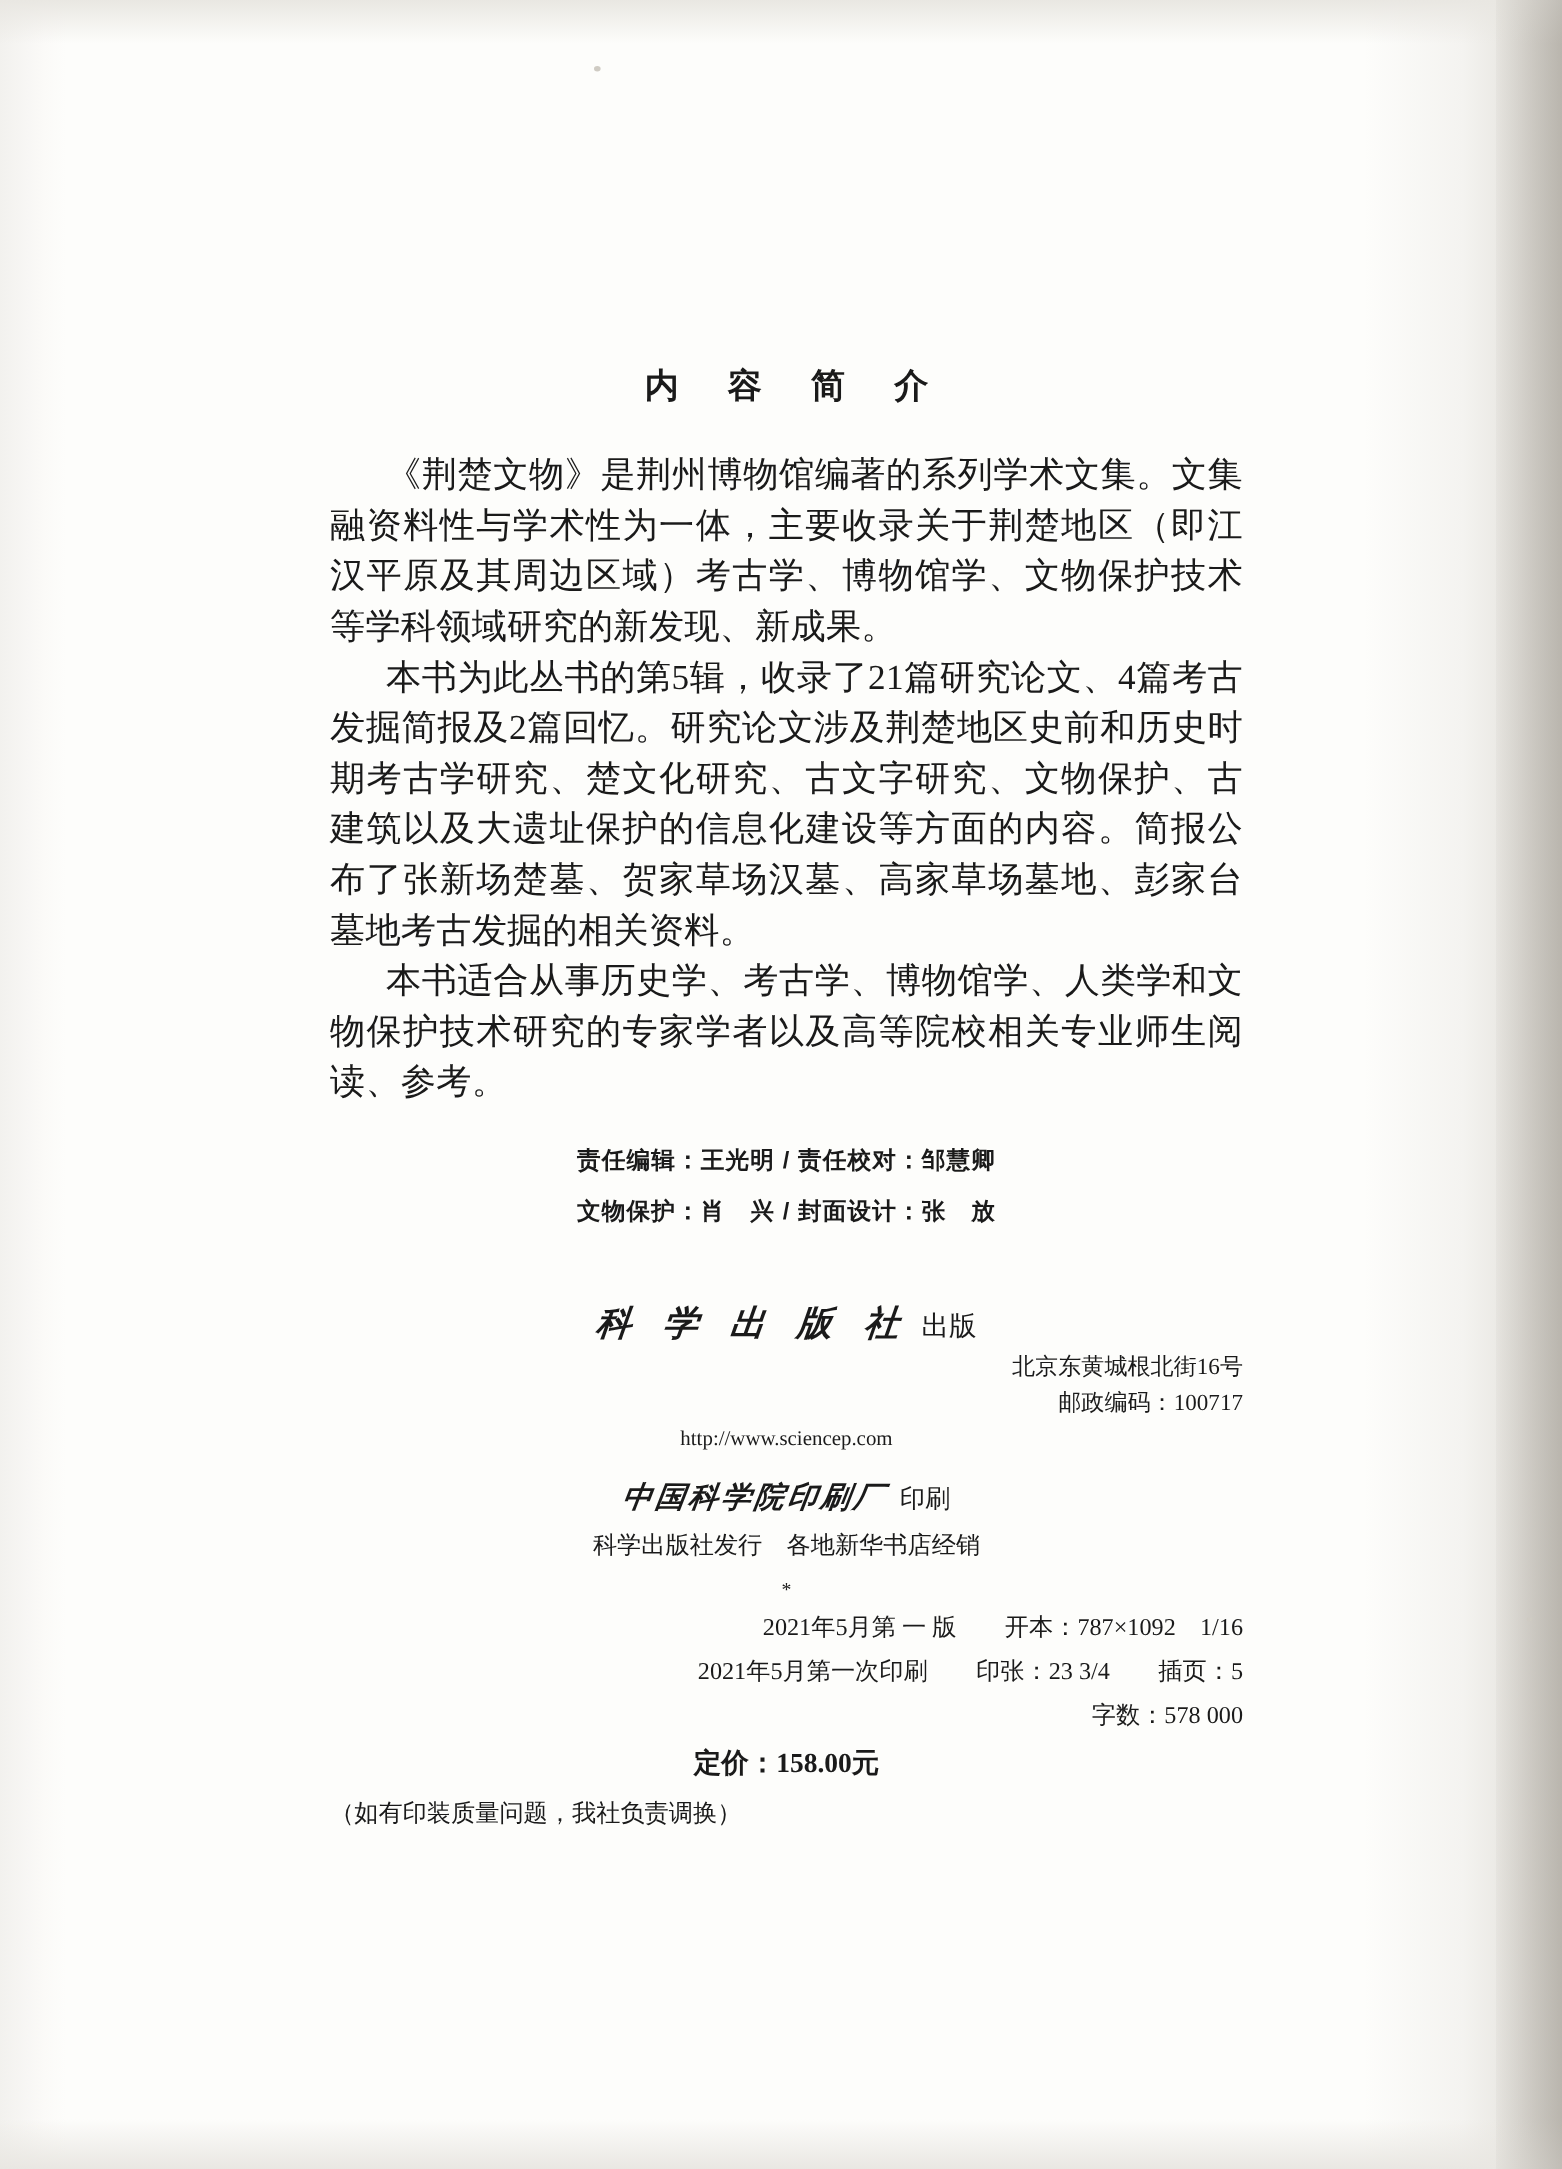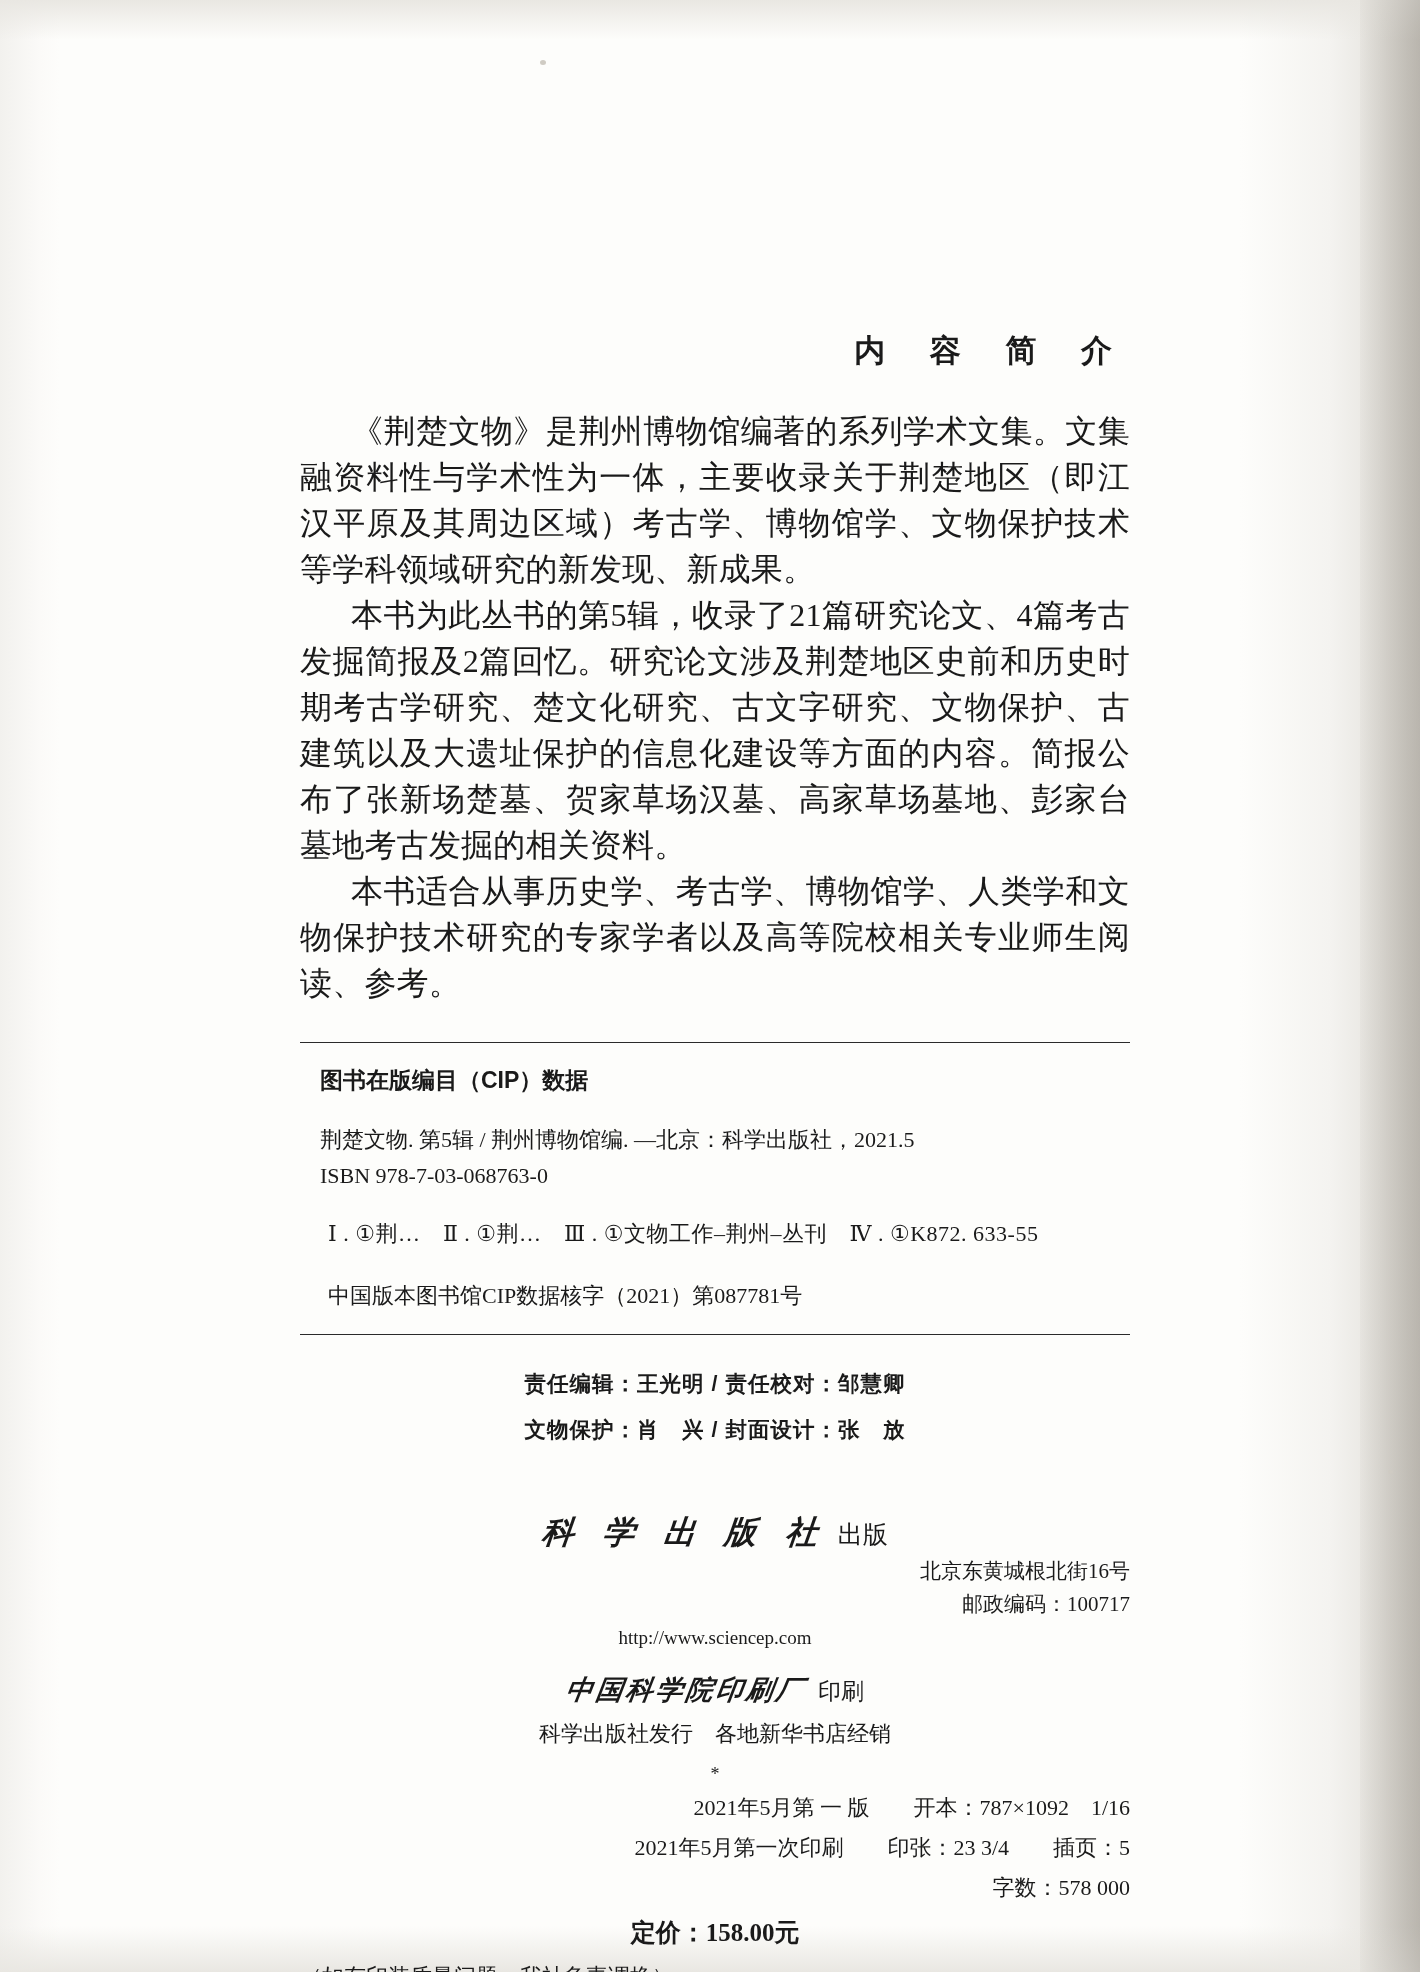"内 容 简 介" h1.section-title { text-align: right -> center }
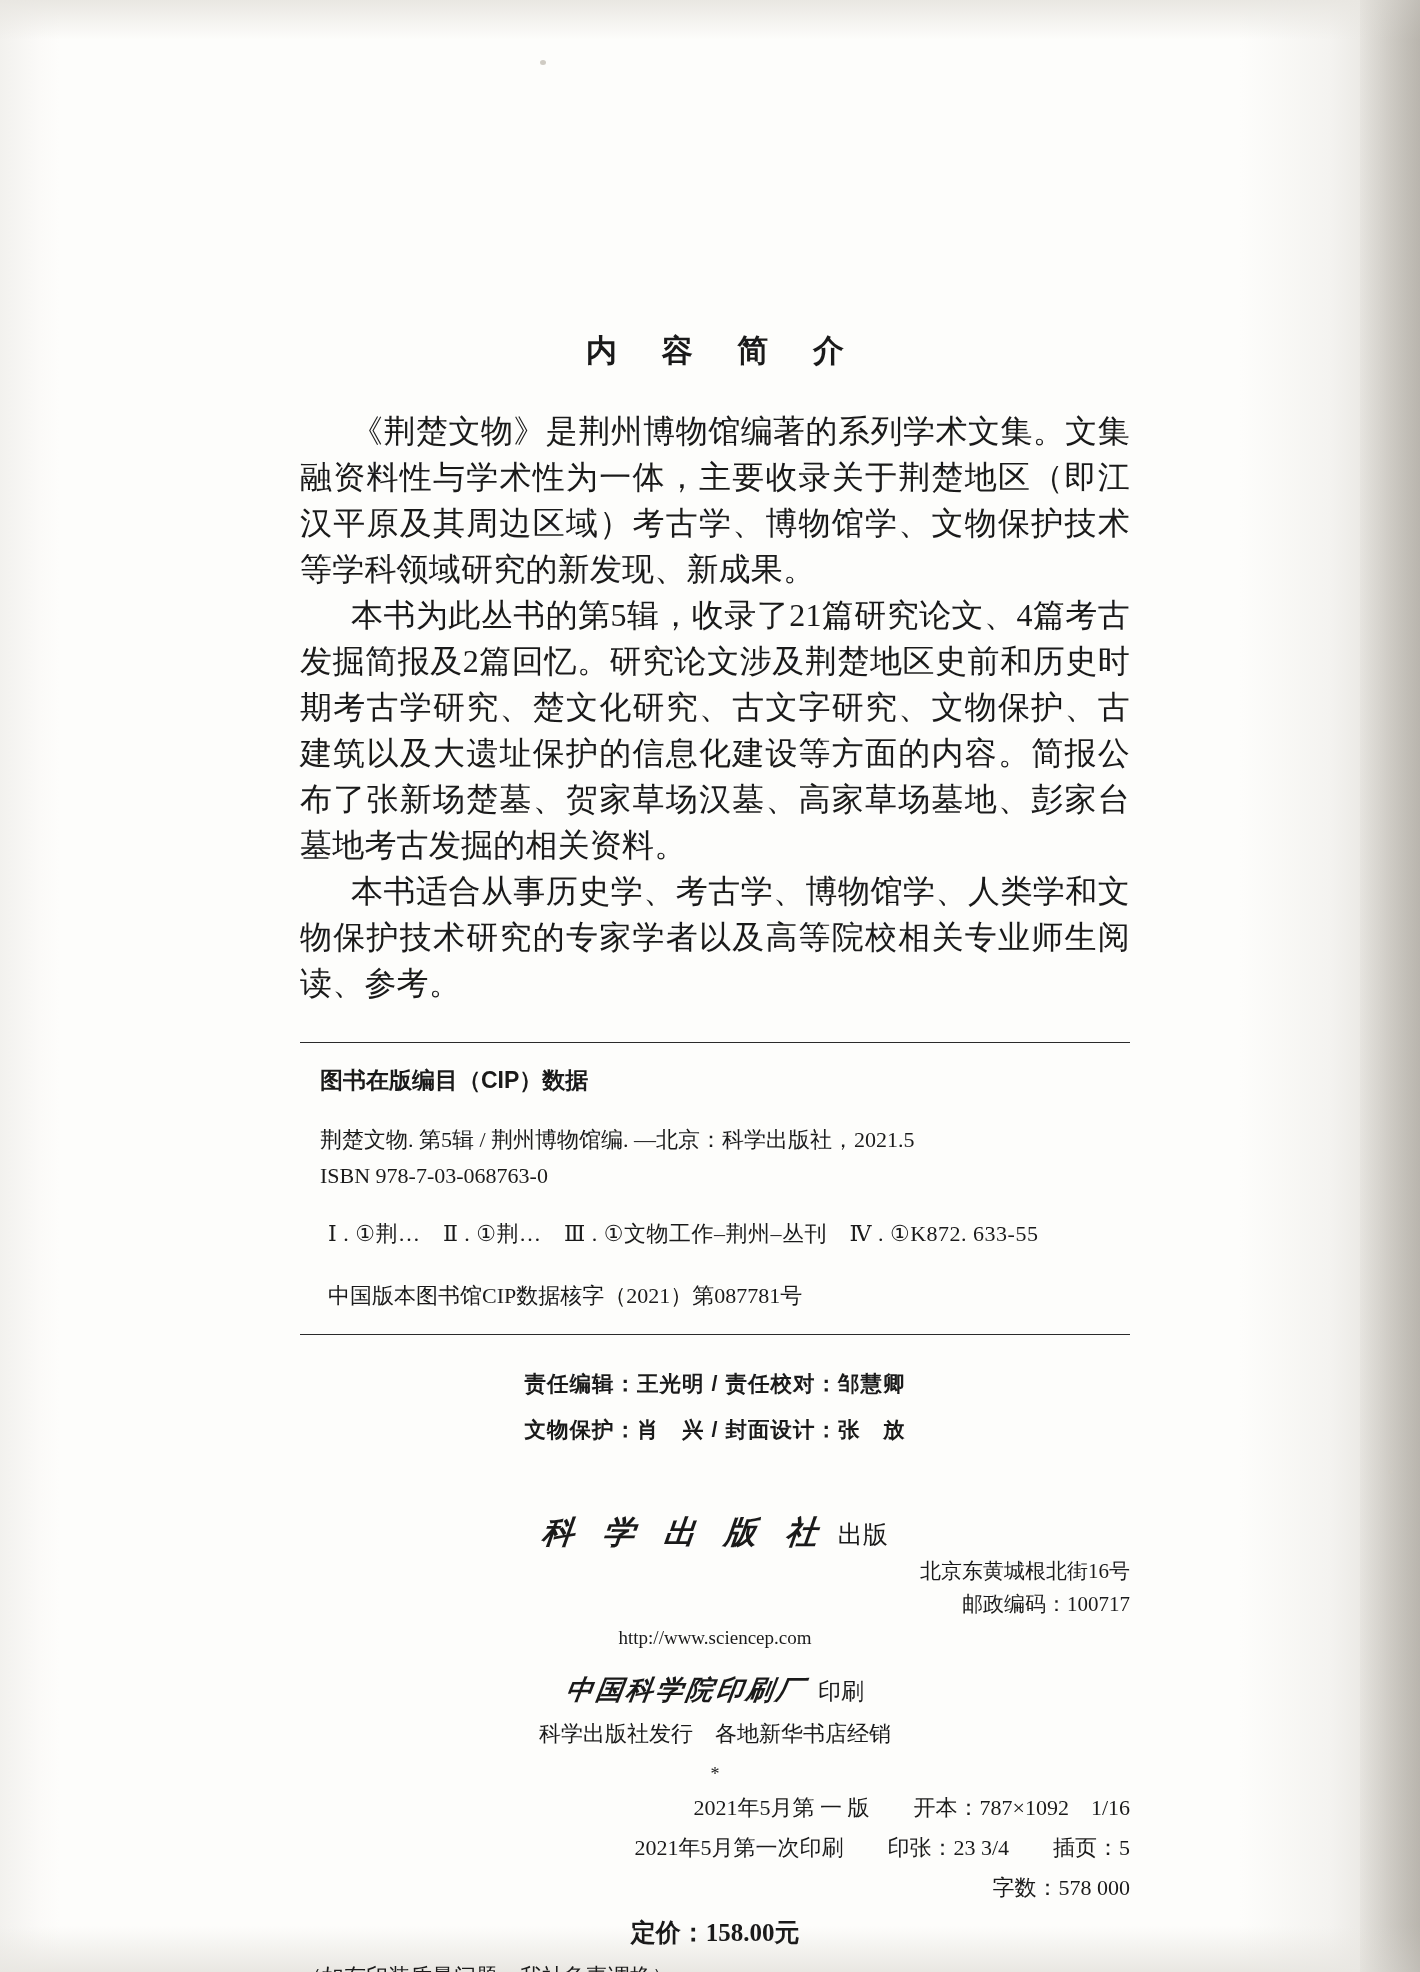"图书在版编目（CIP）数据" div.cip-block { html: <div> <hr> <div>图书在版编目（CIP）数据</div> <div>荆楚文物. 第5辑 / 荆州博物馆编. —北京：科学出版社，2021.5</div> <div>ISBN 978-7-03-068763-0</div> <div></div> <div>Ⅰ . ①荆… Ⅱ . ①荆… Ⅲ . ①文物工作–荆州–丛刊 Ⅳ . ①K872. 633-55</div> <div>中国版本图书馆CIP数据核字（2021）第087781号</div> <hr> </div> -> none }
